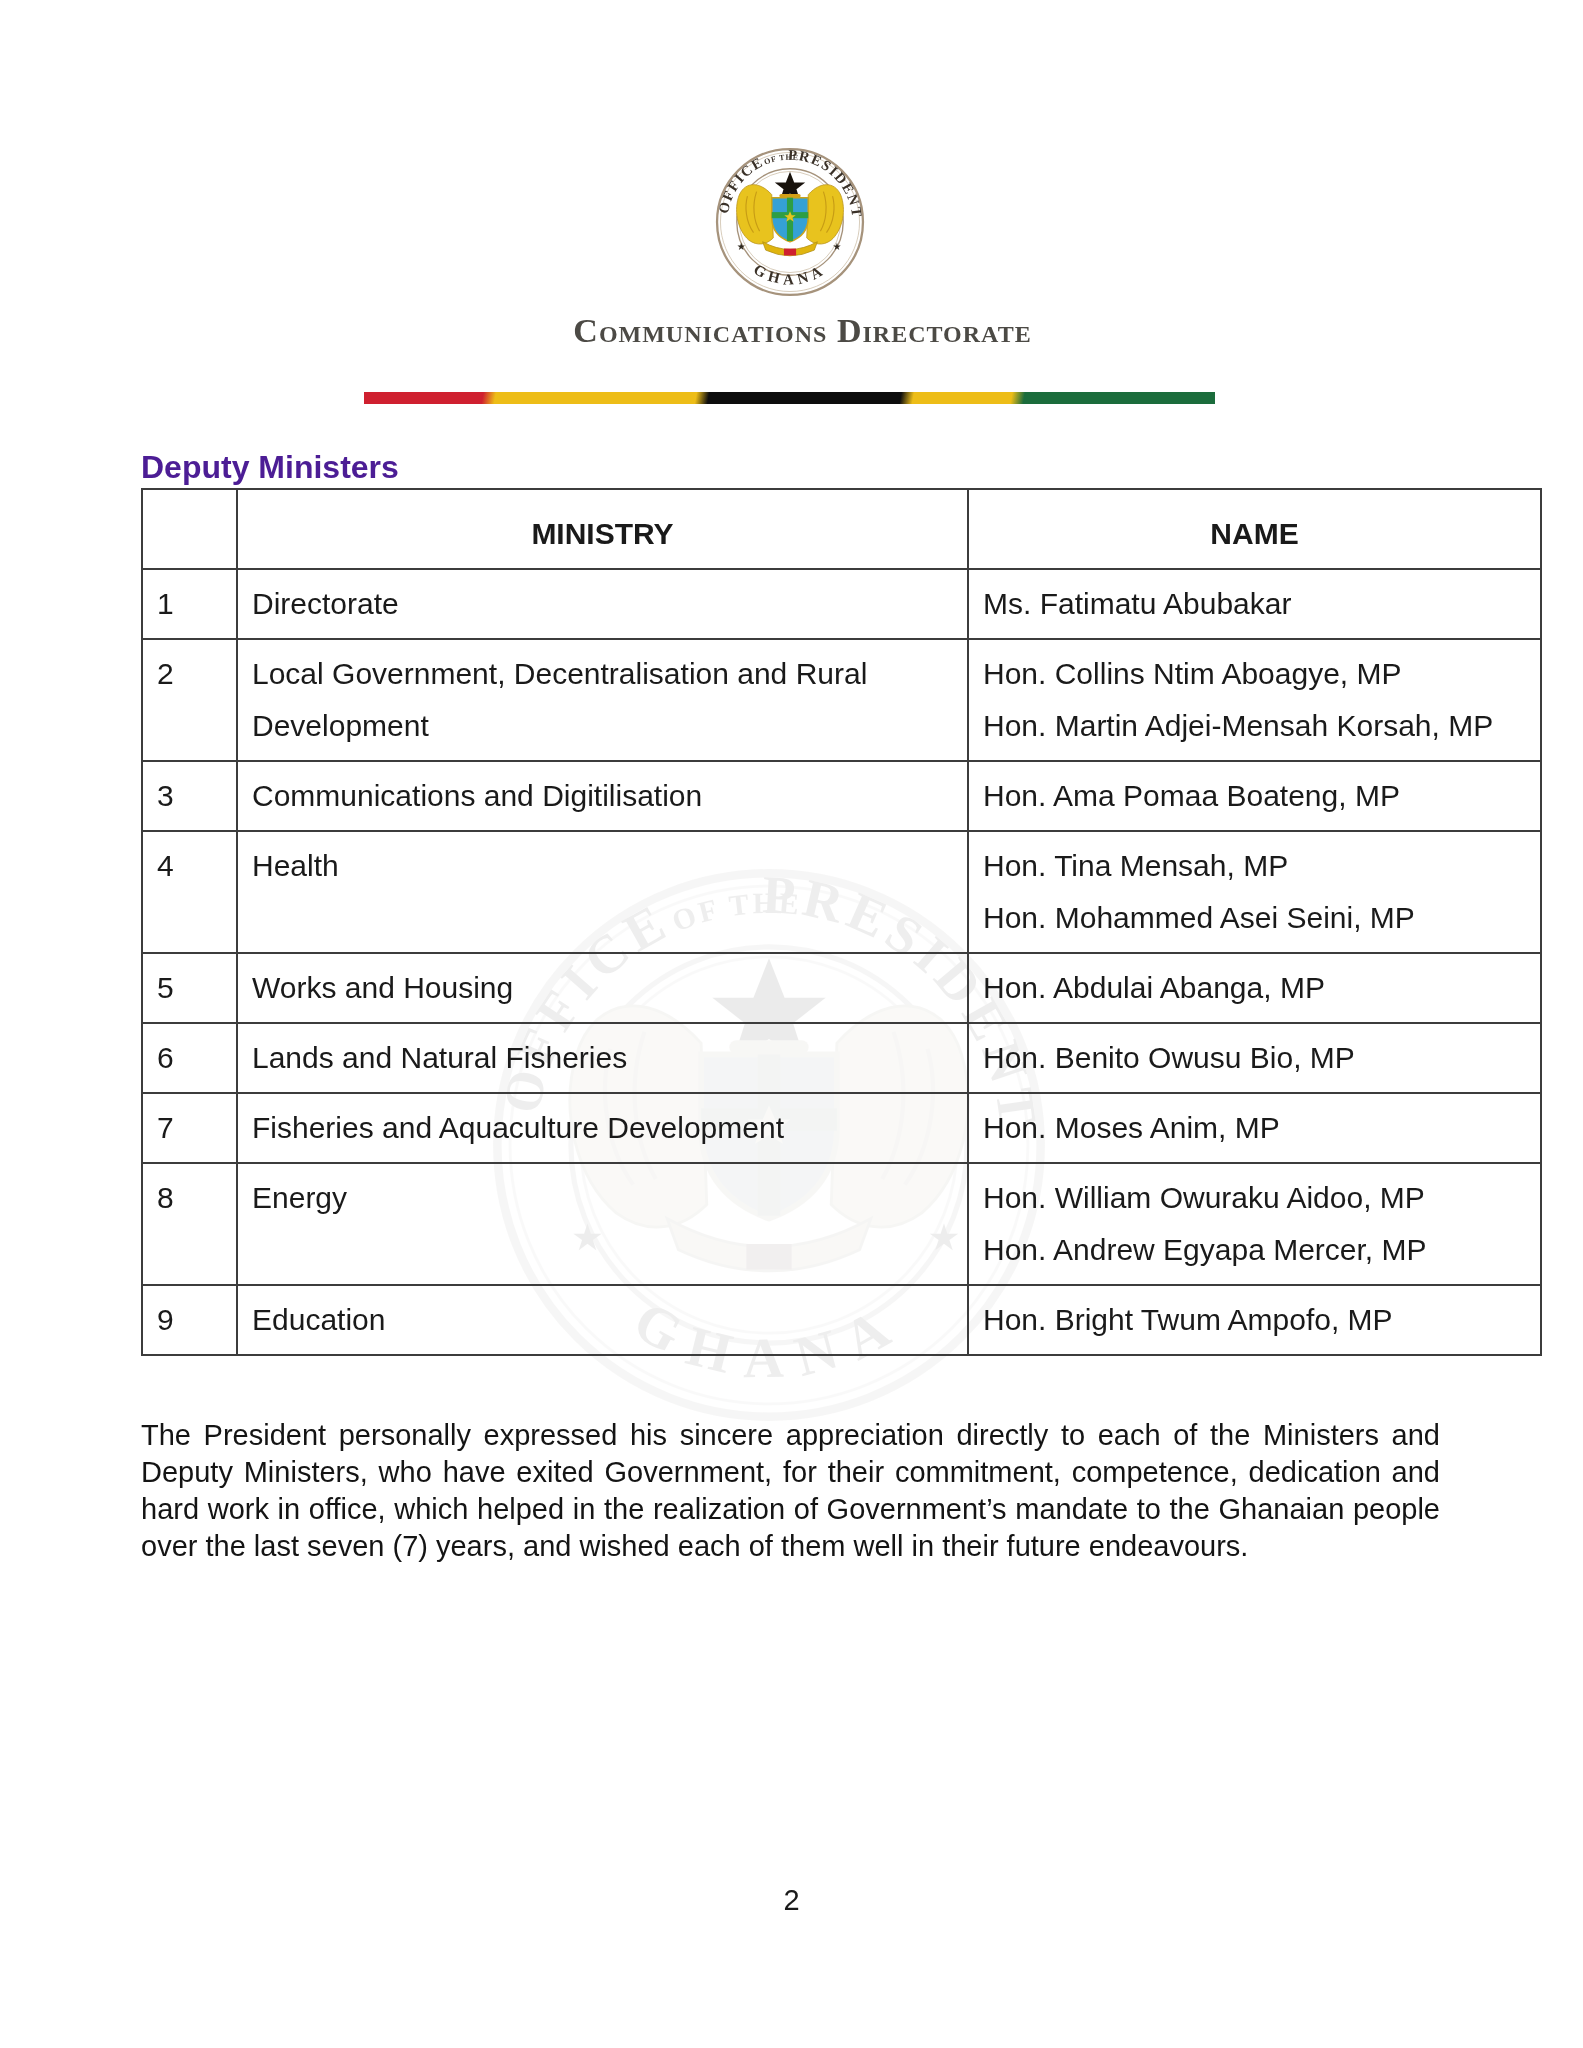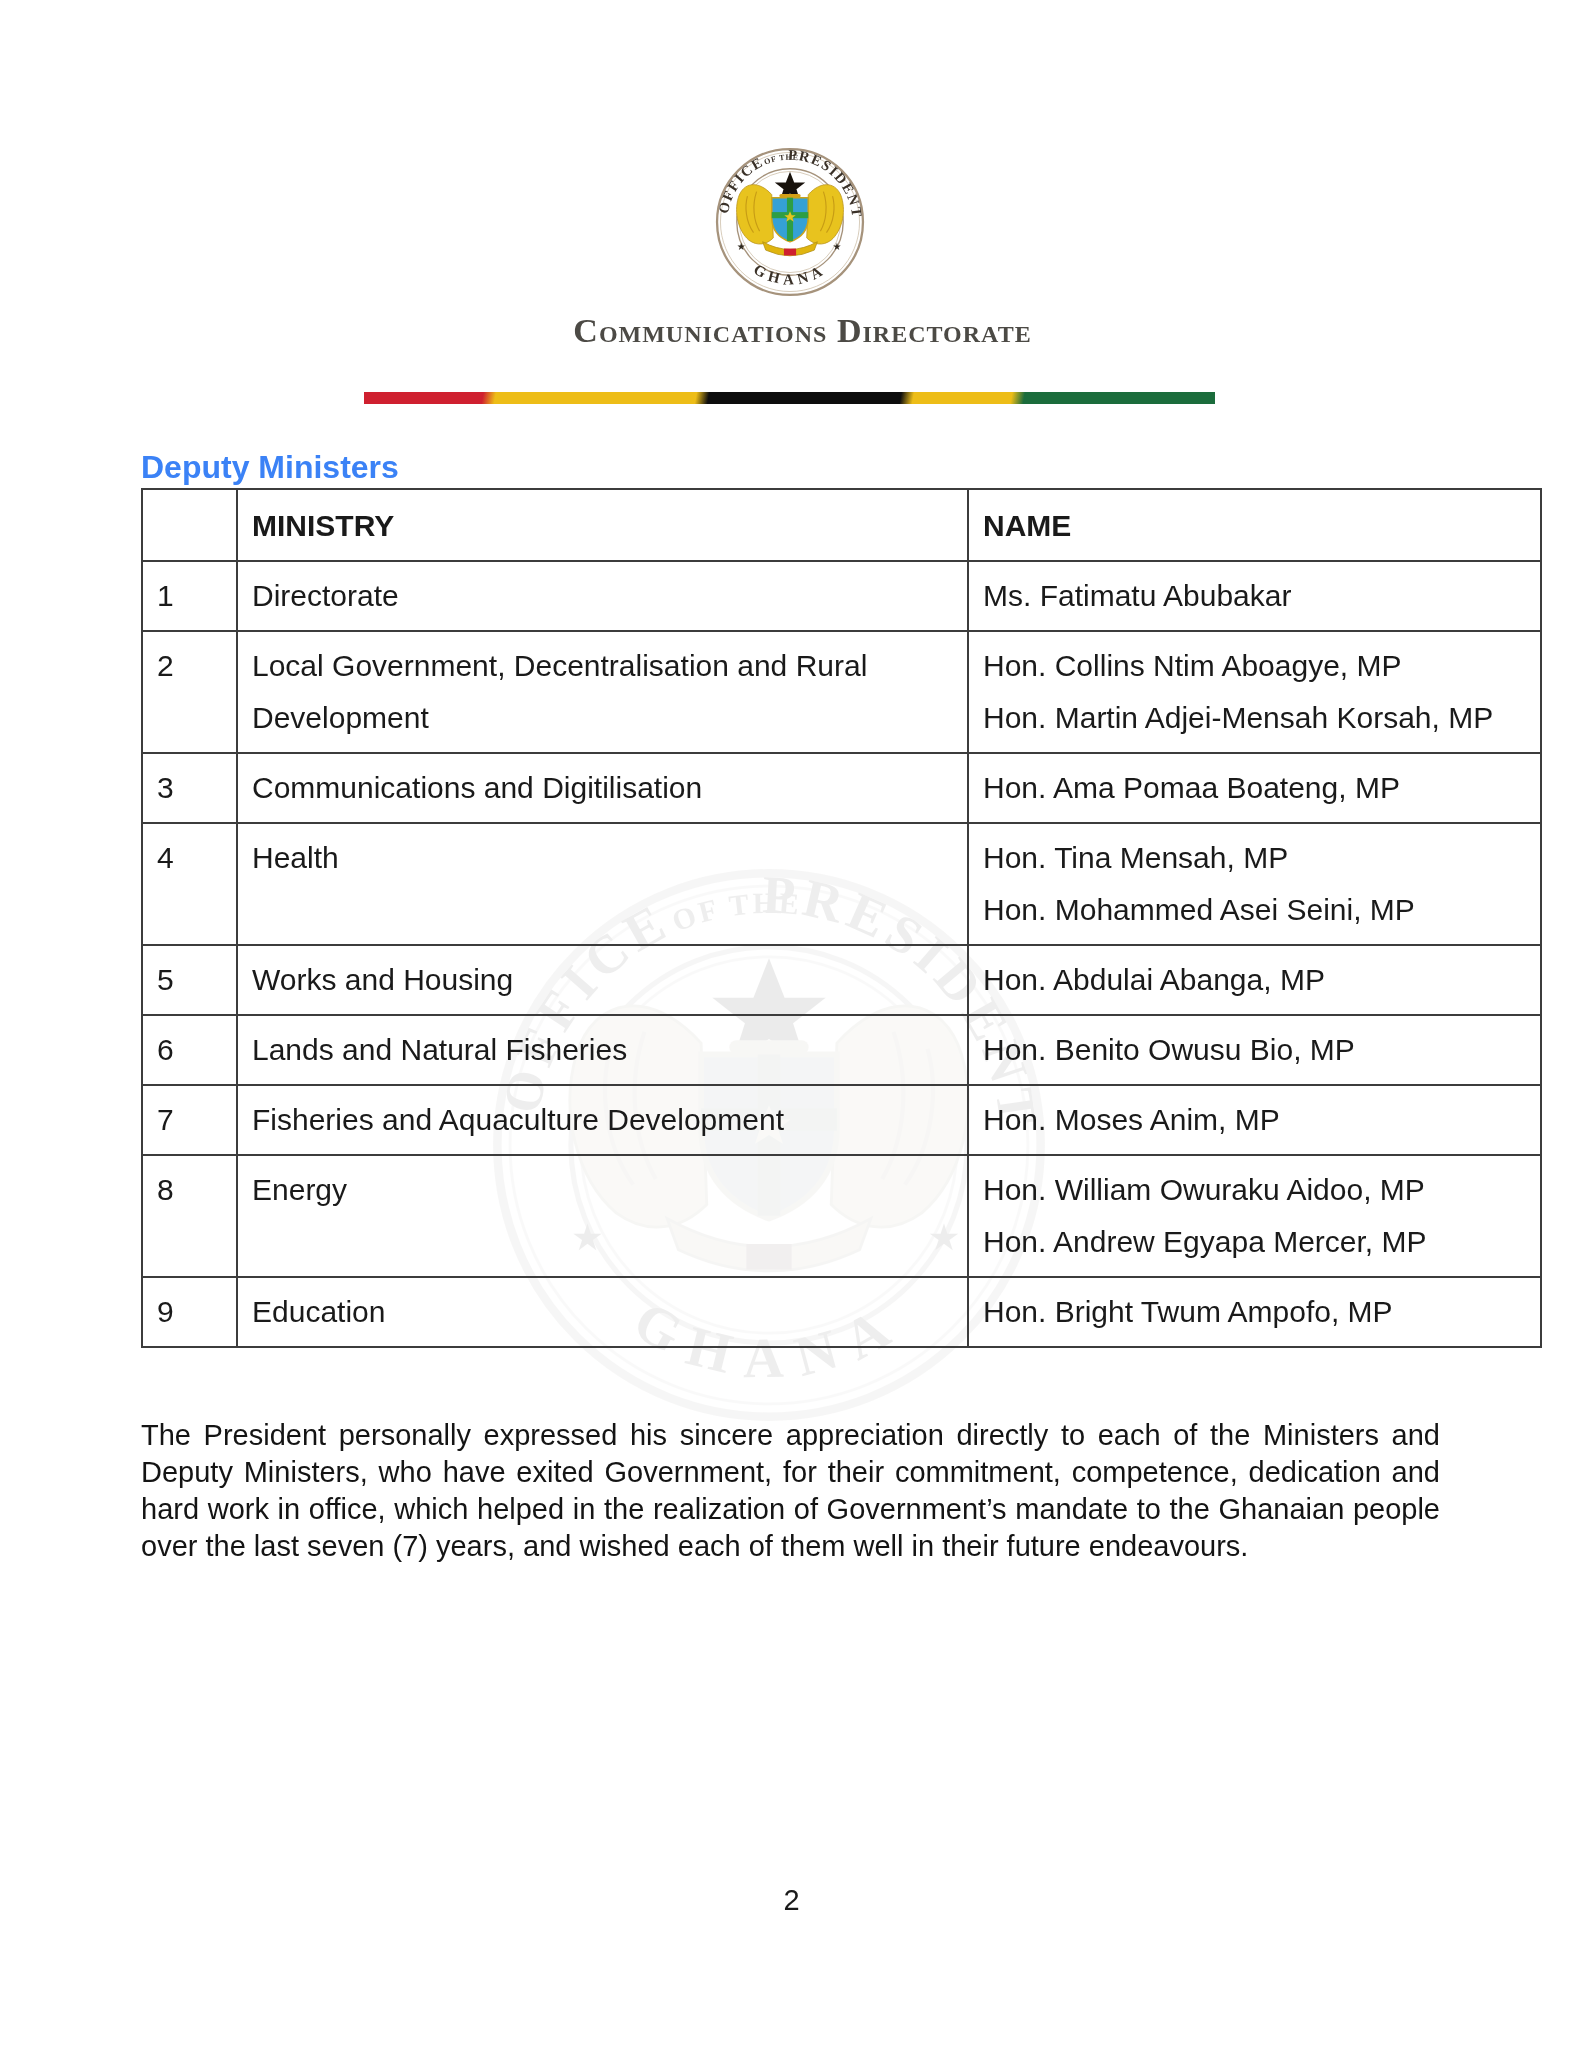"Deputy Ministers" .section-title { color: #3b82f6 -> #4c1d95 }
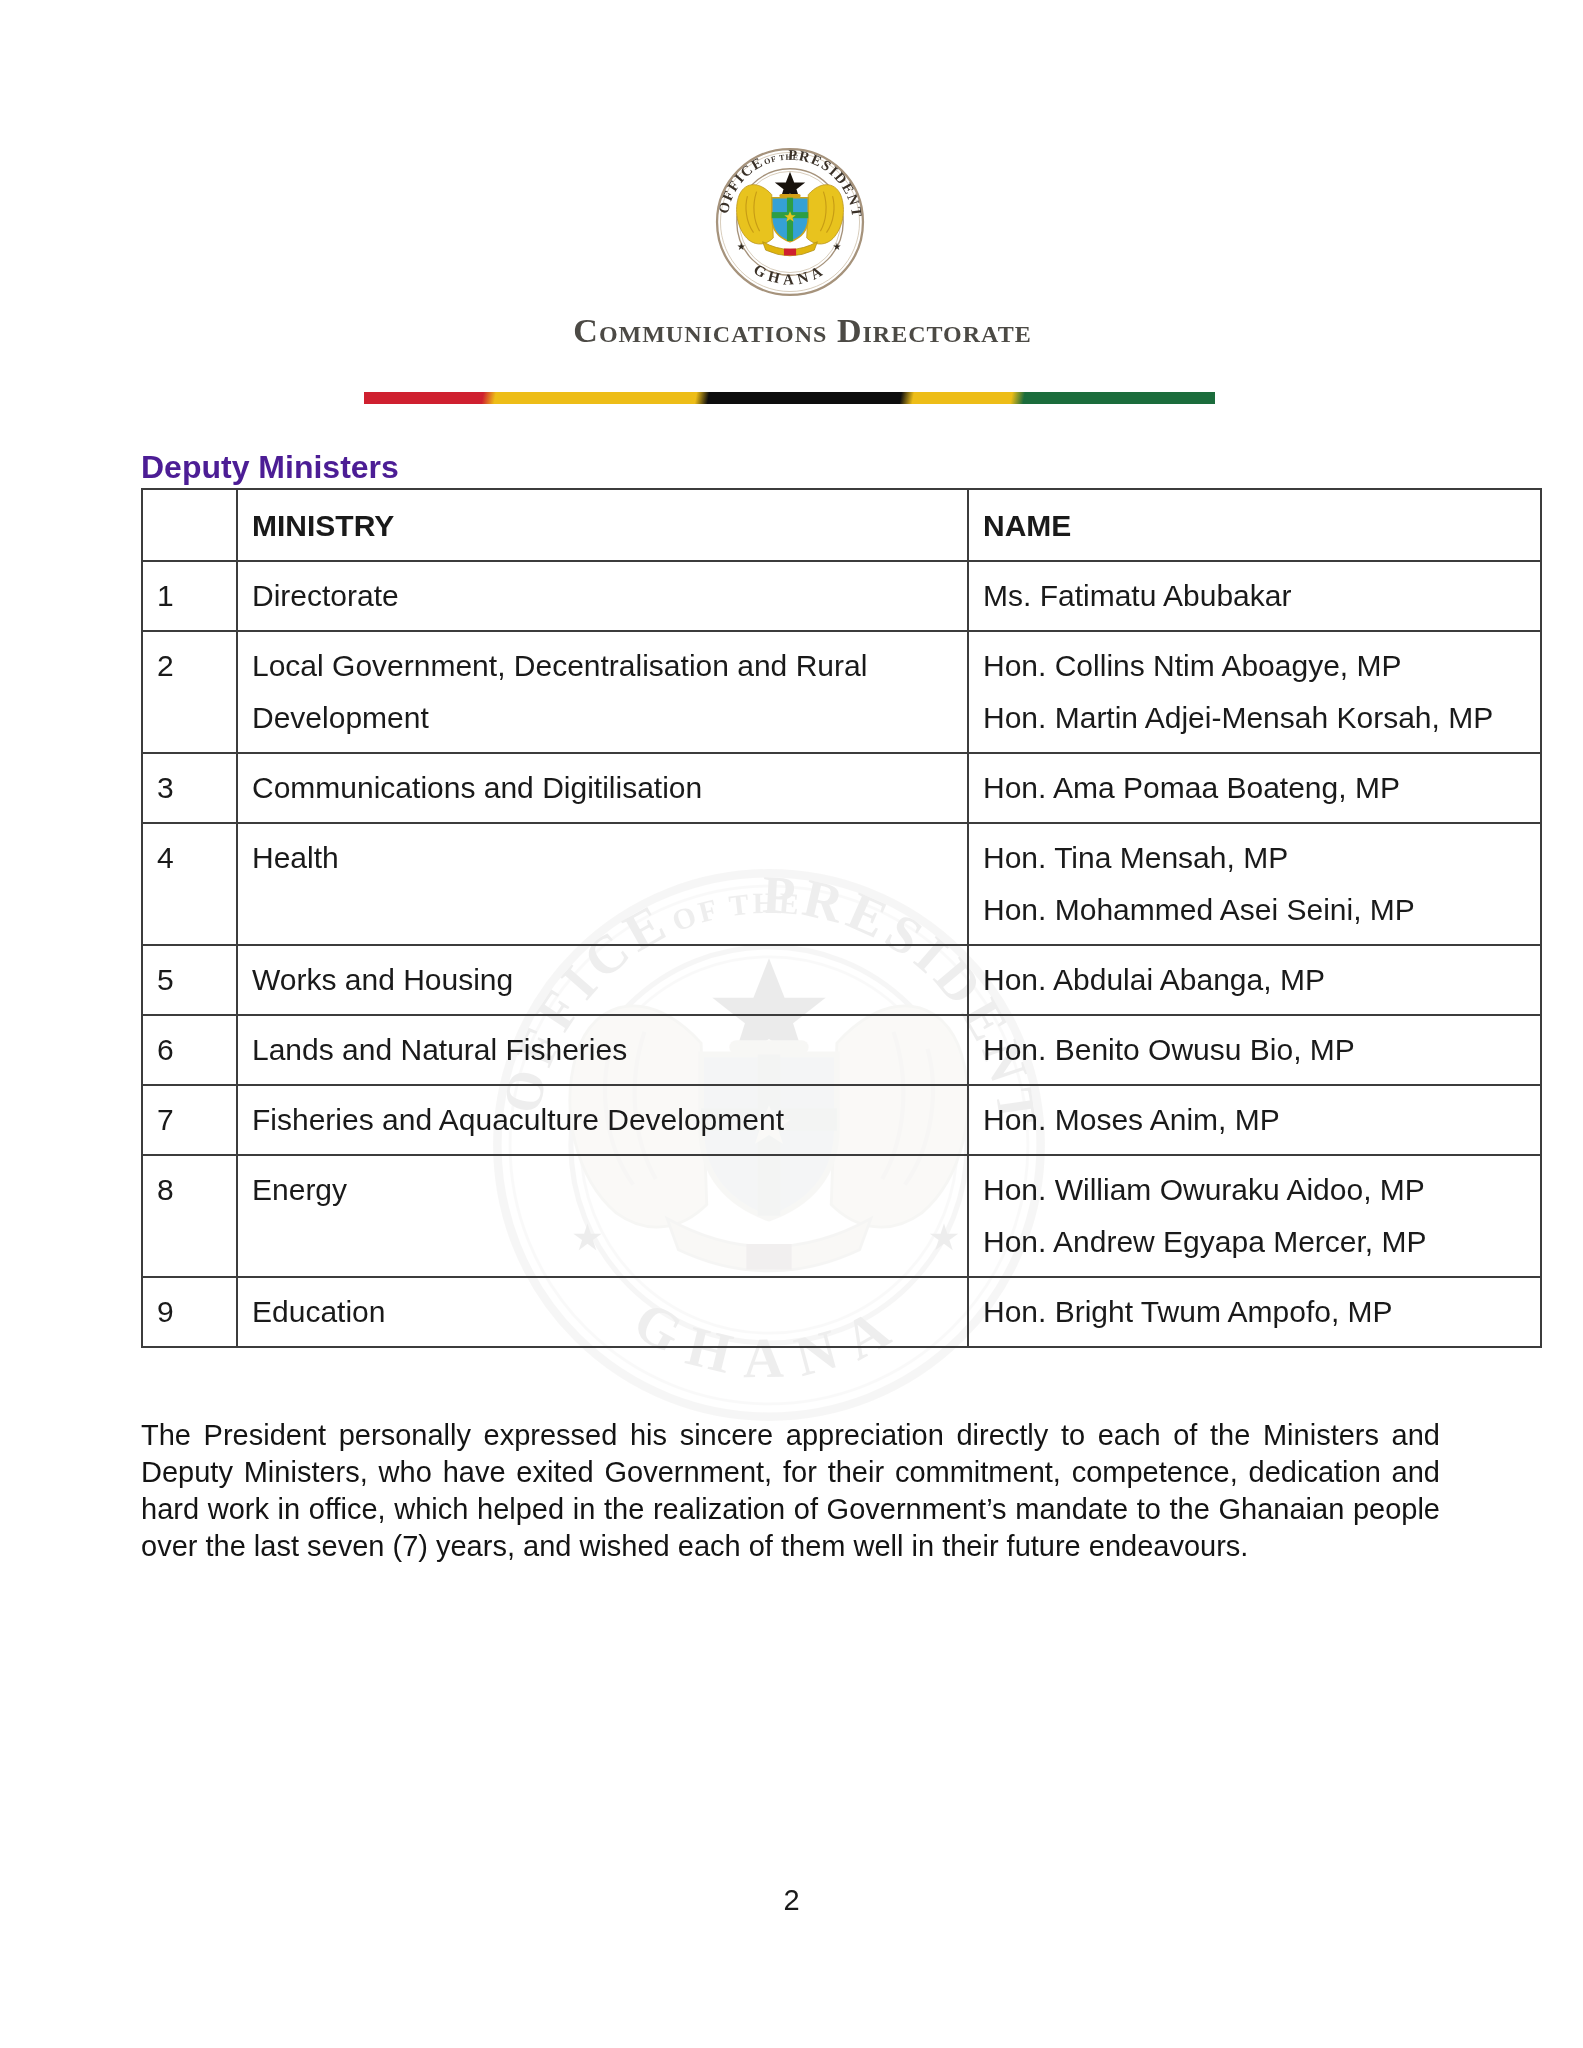"MINISTRY" .min-table th { padding-top: 10px -> 18px; text-align: none -> center }
